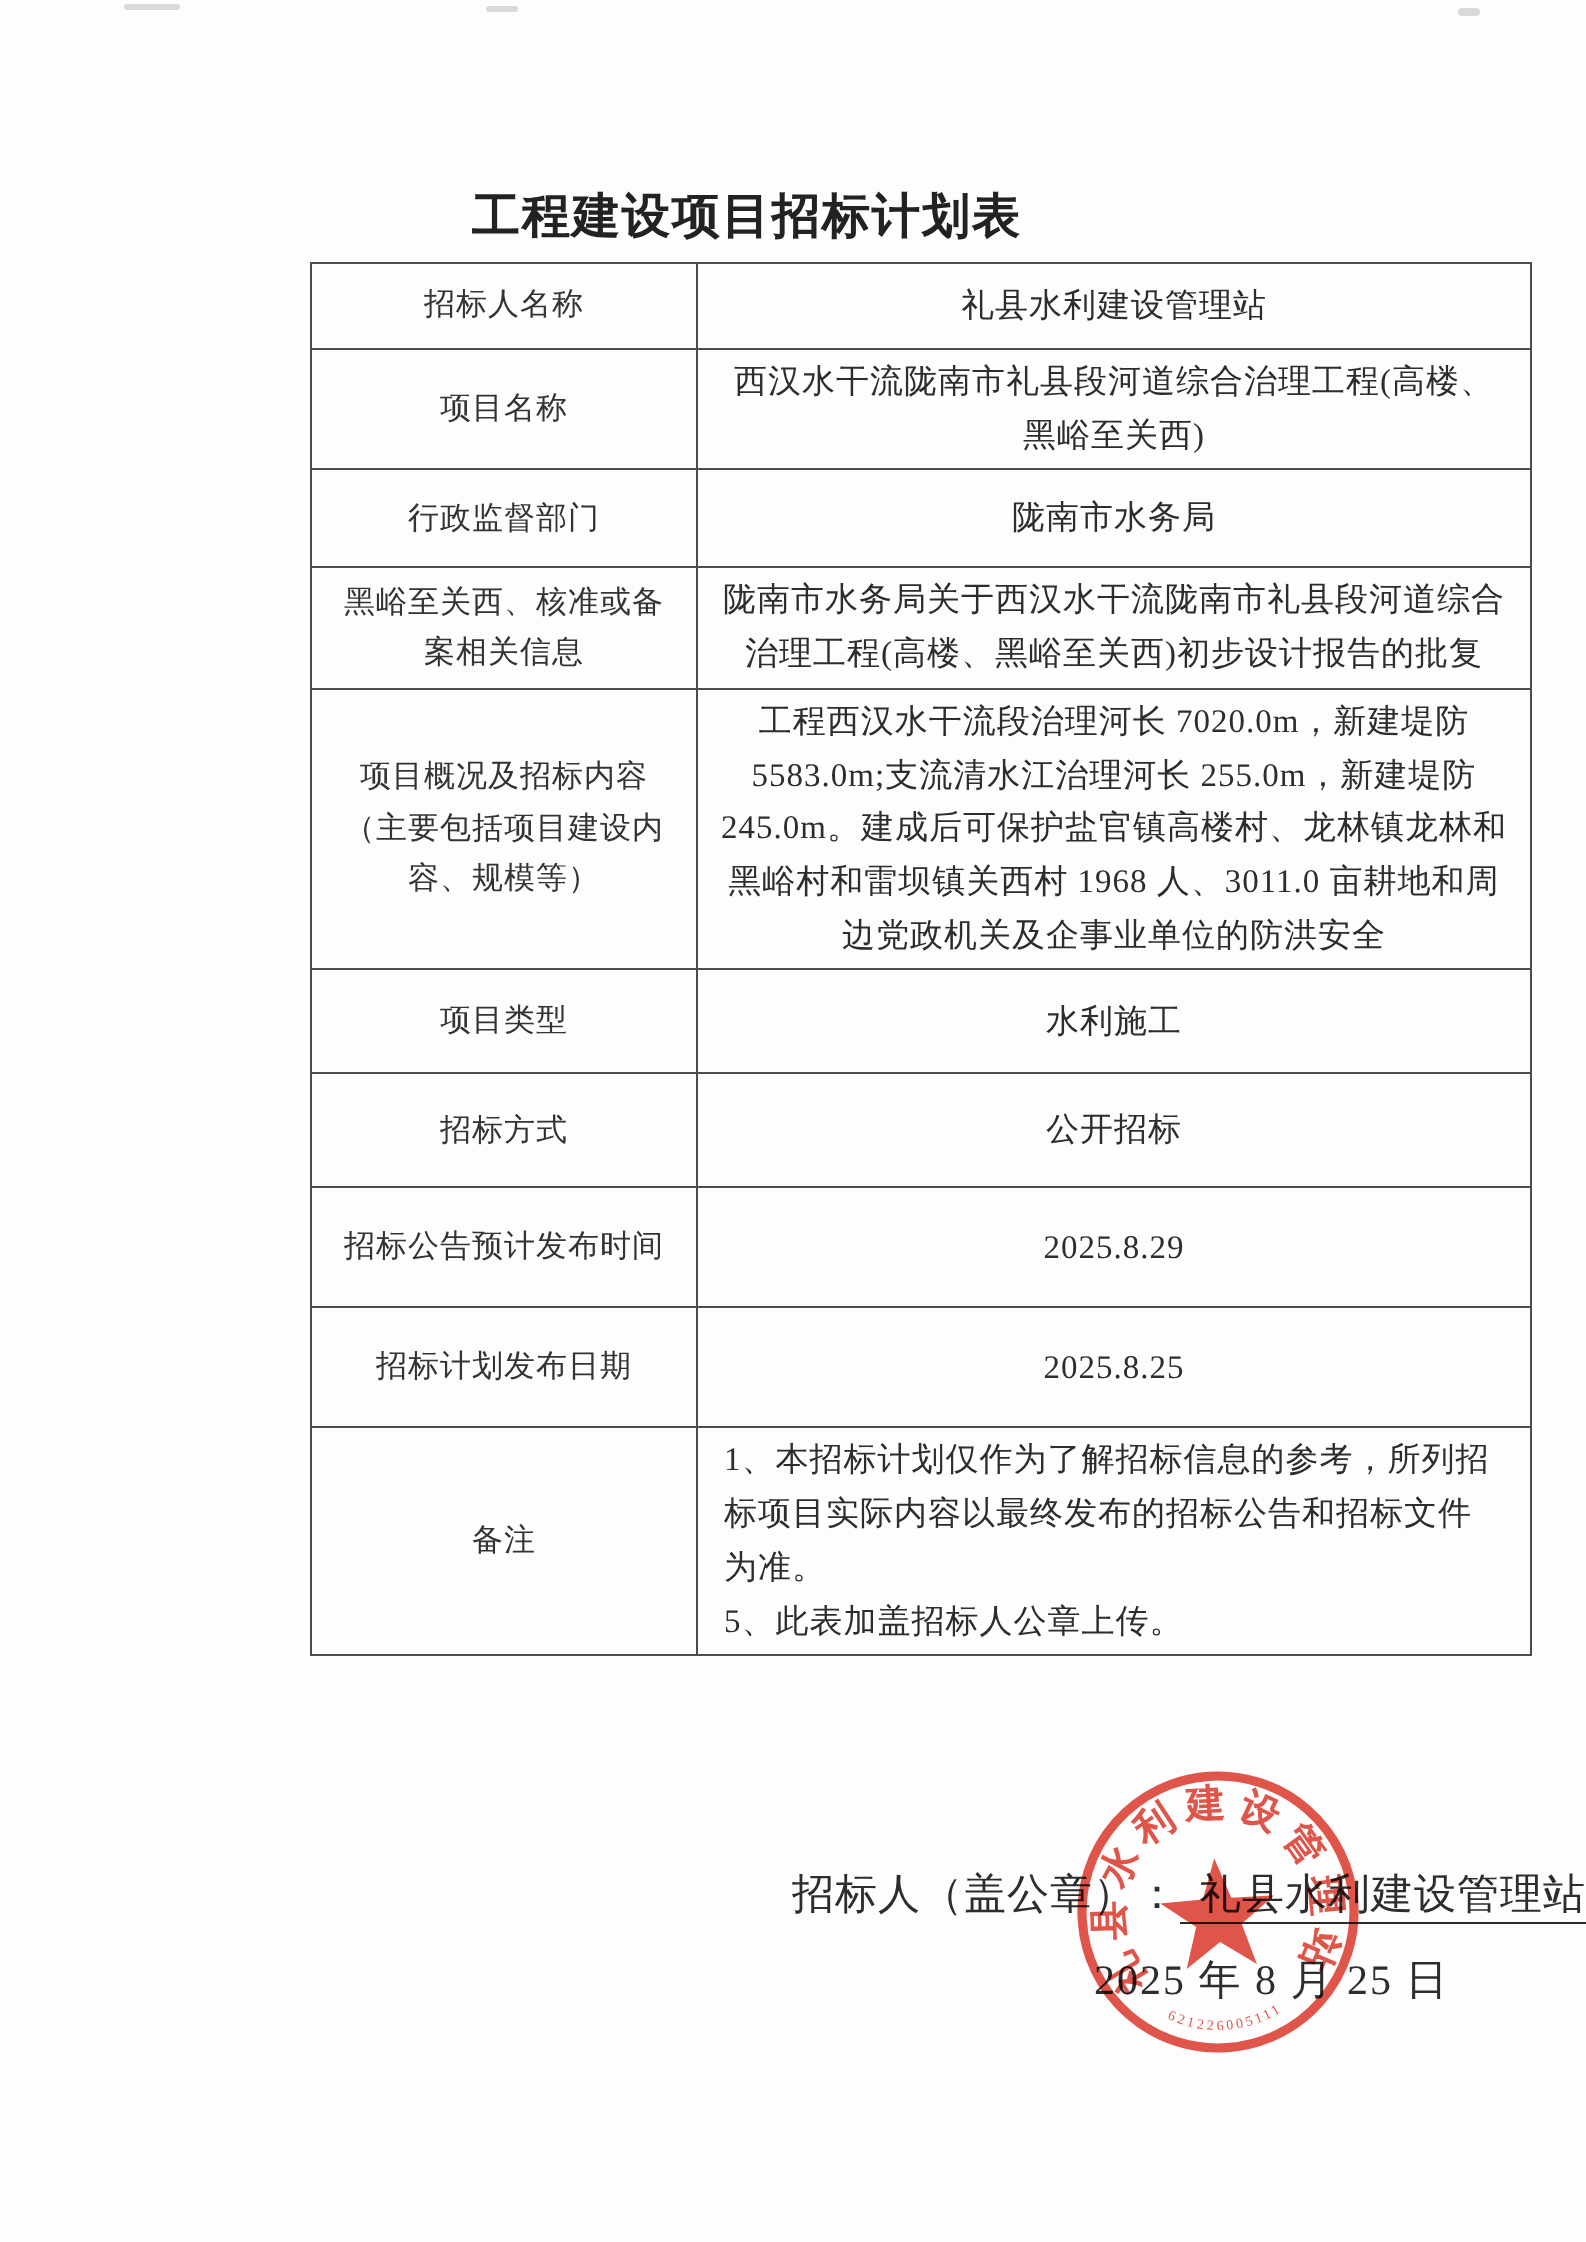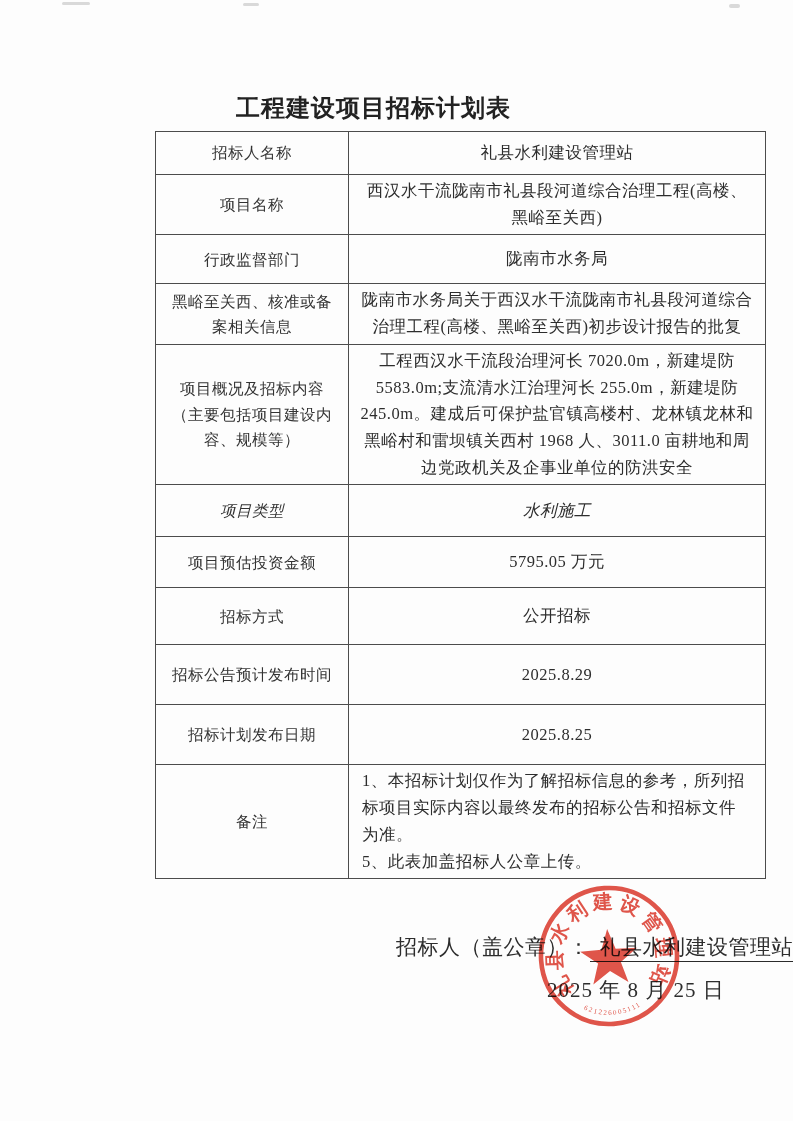"项目类型" tr { font-style: italic -> none }
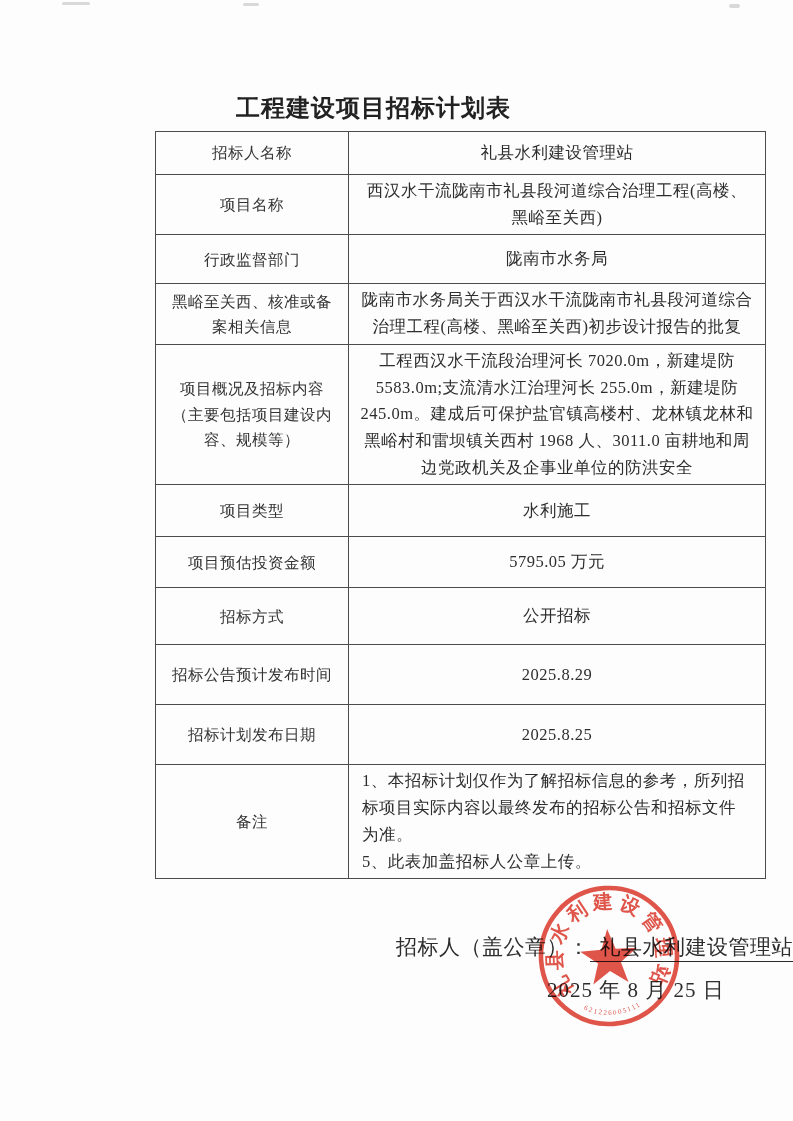"项目预估投资金额" tr { html: <tr> <td>项目预估投资金额</td> <td>5795.05 万元</td> </tr> -> none }
